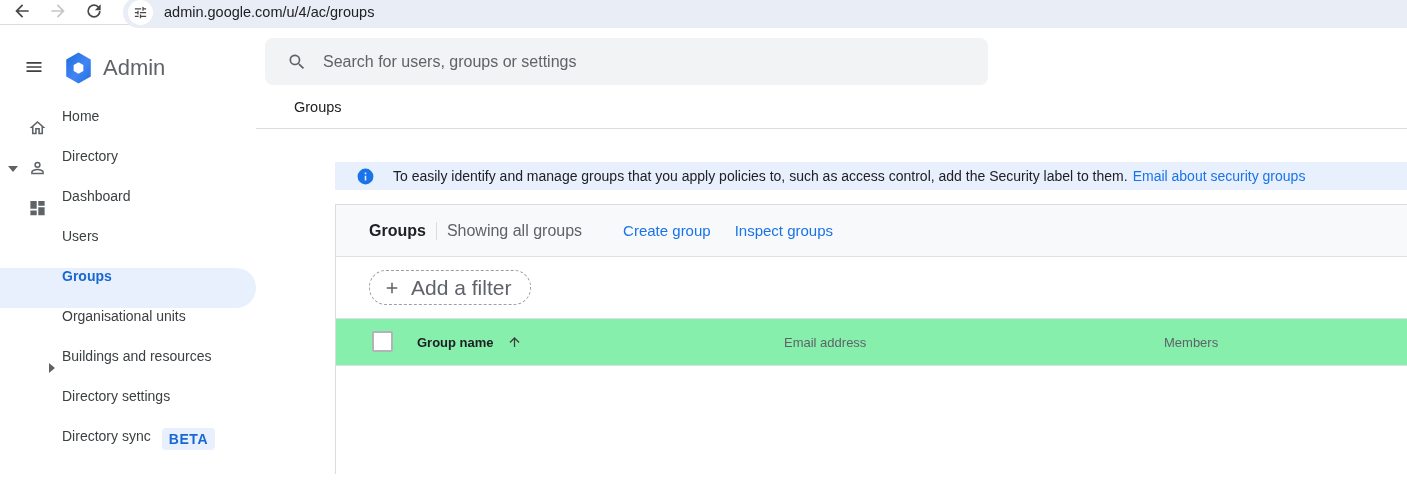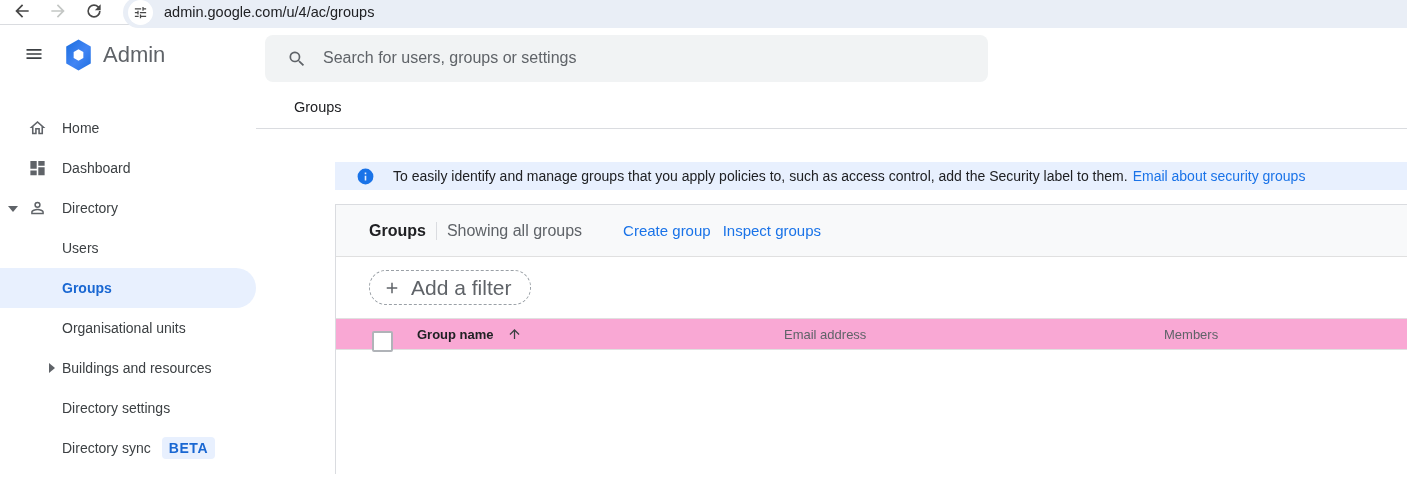"Admin" .app-header { align-items: center -> flex-end }
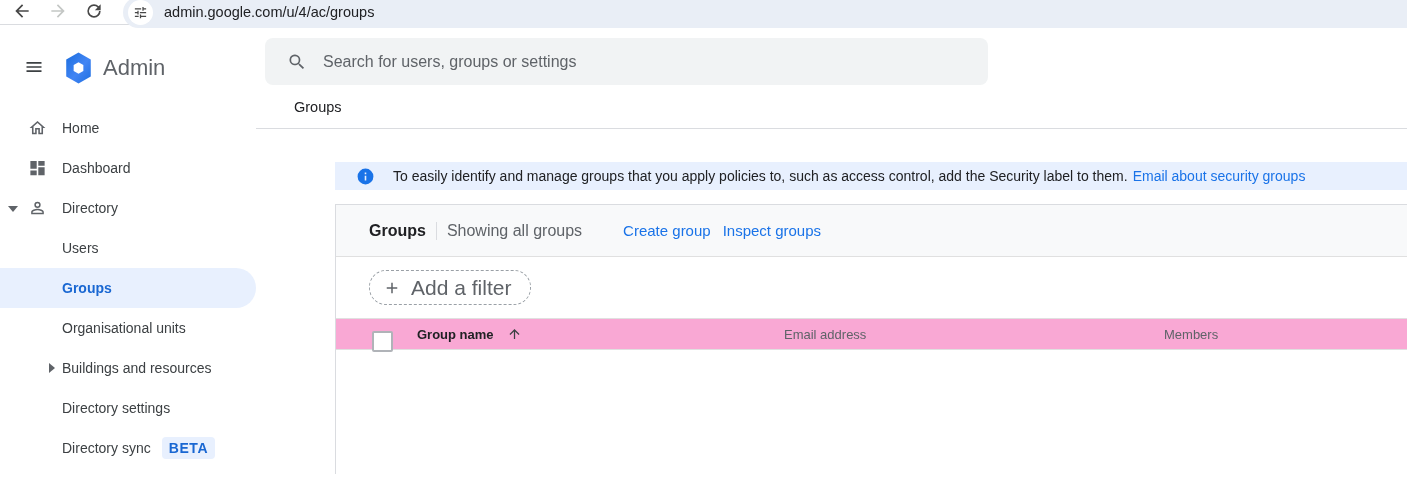"Home" .nav-item { align-items: center -> flex-start }
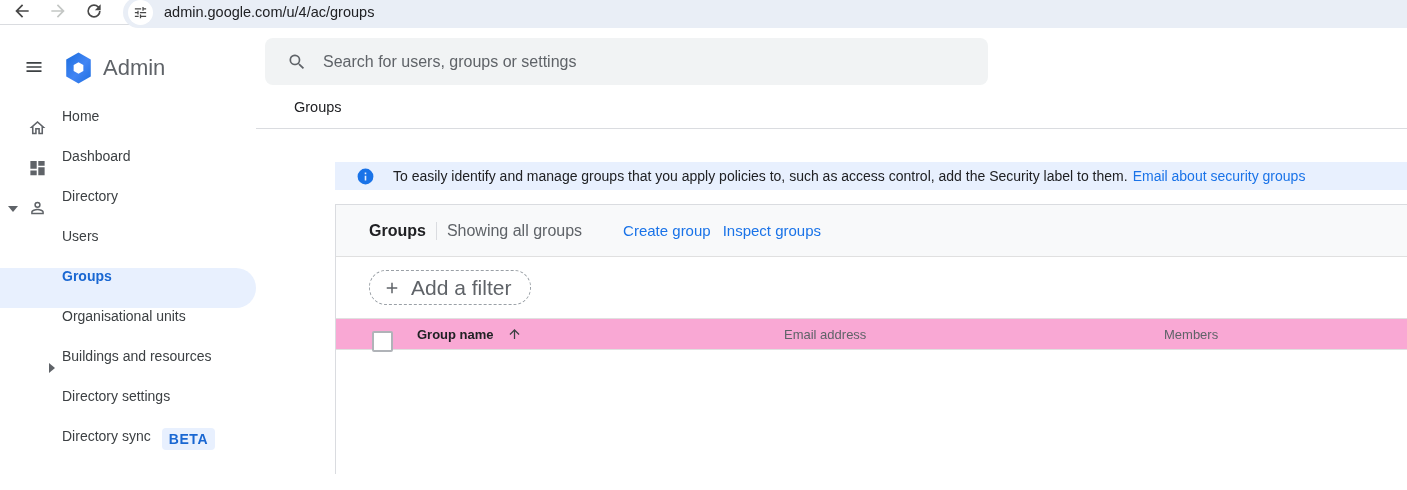"Dashboard" div.nav-item { order: before "Directory" -> after "Directory" }
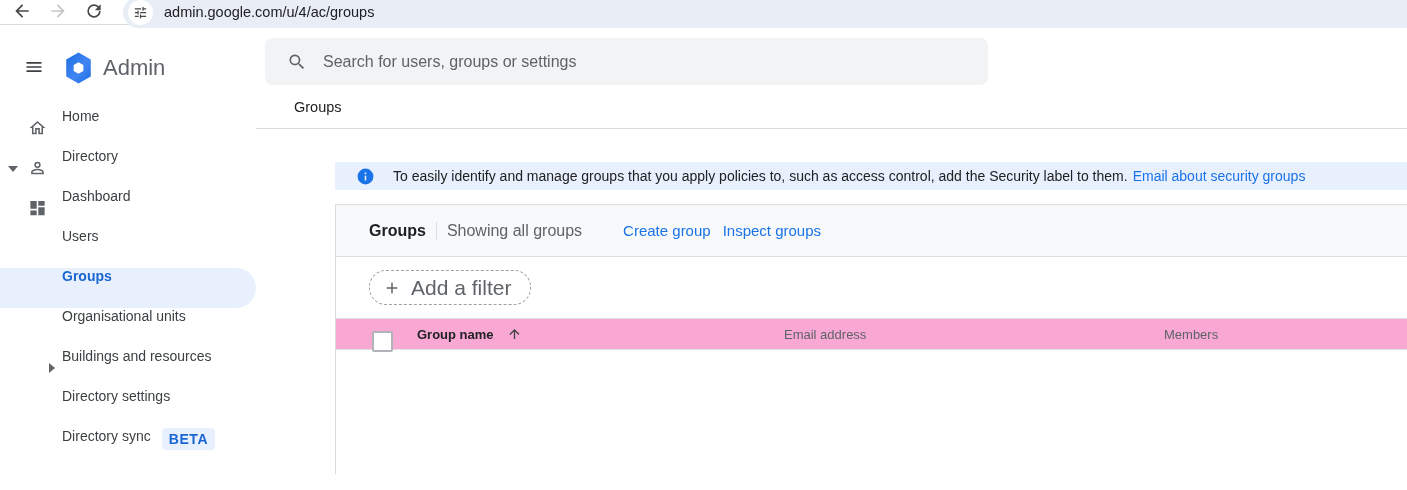"Inspect groups" .action-inspect { margin-left: 12px -> 24px }
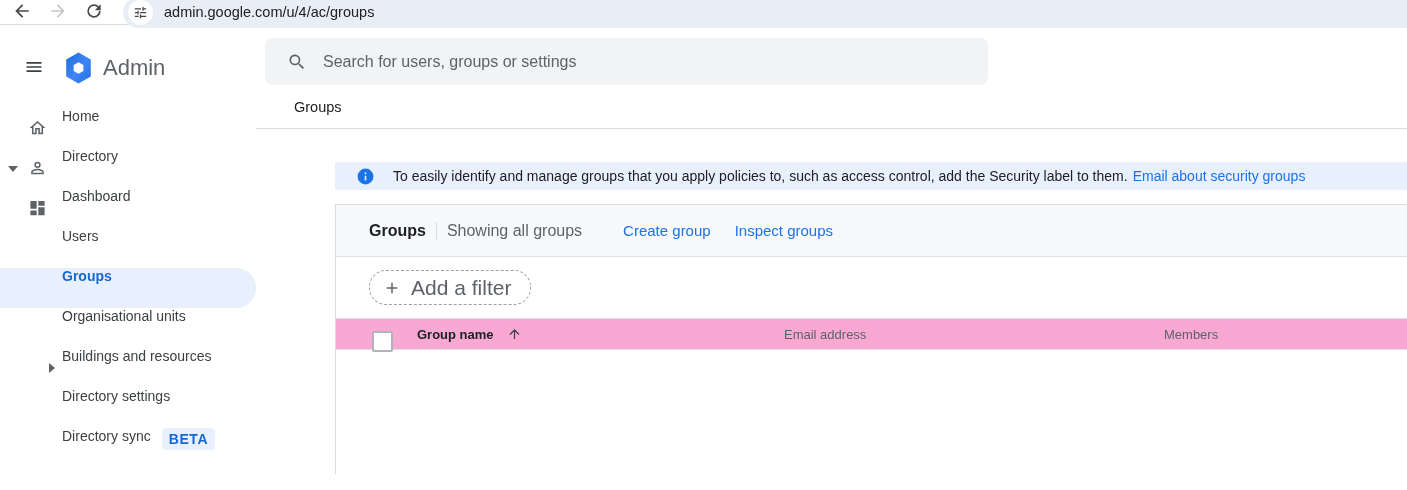"Group name" .table-header { background: #f9a8d4 -> #86efac; height: 32px -> 48px }
